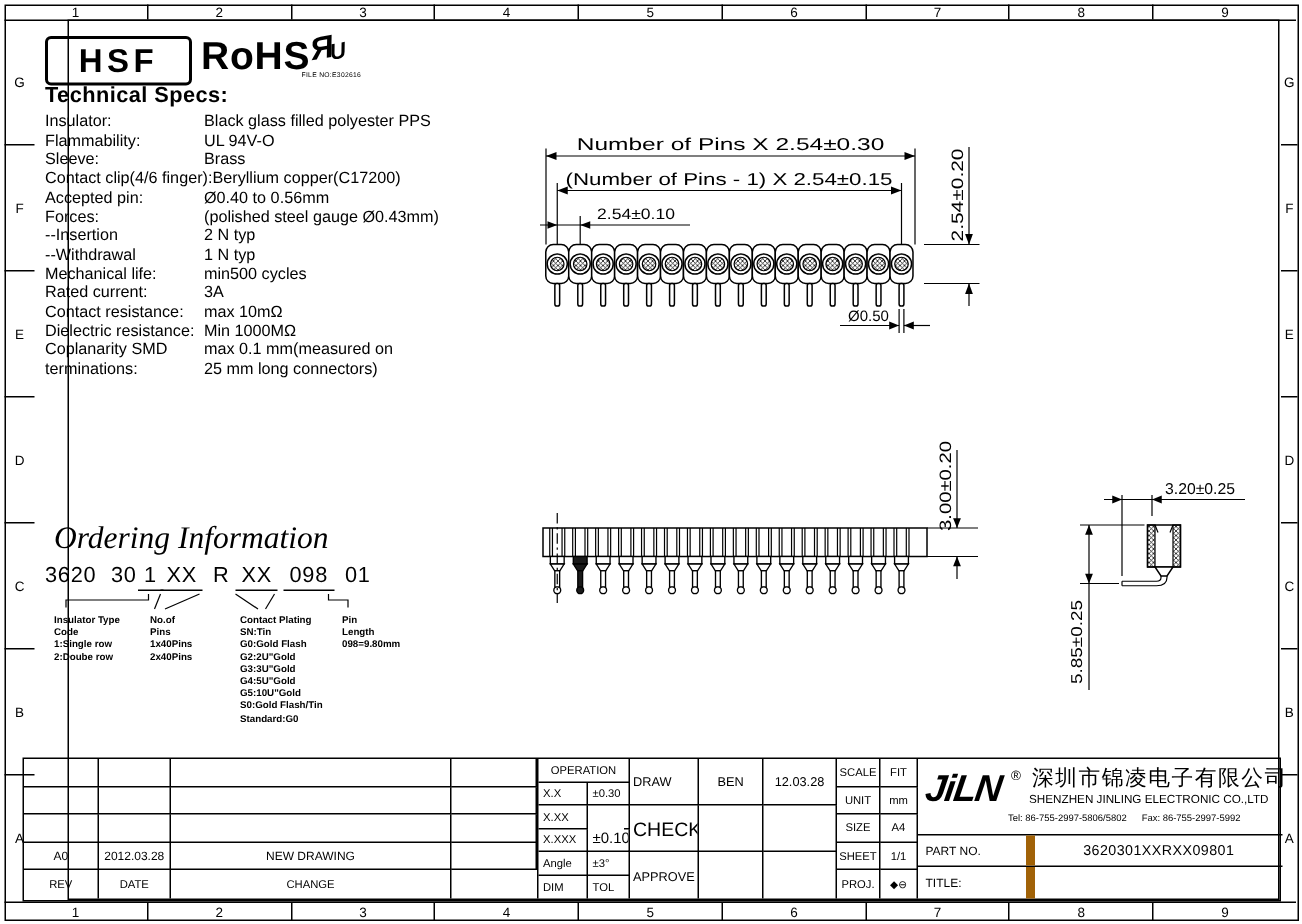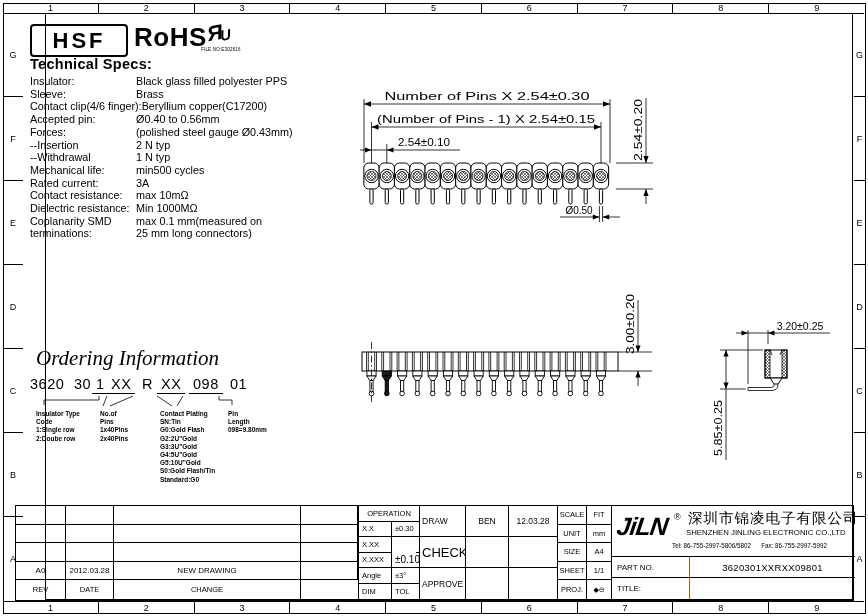"Flammability:" div.specrow { html: none -> <div> <div>Flammability:</div> <div>UL 94V-O</div> </div> }
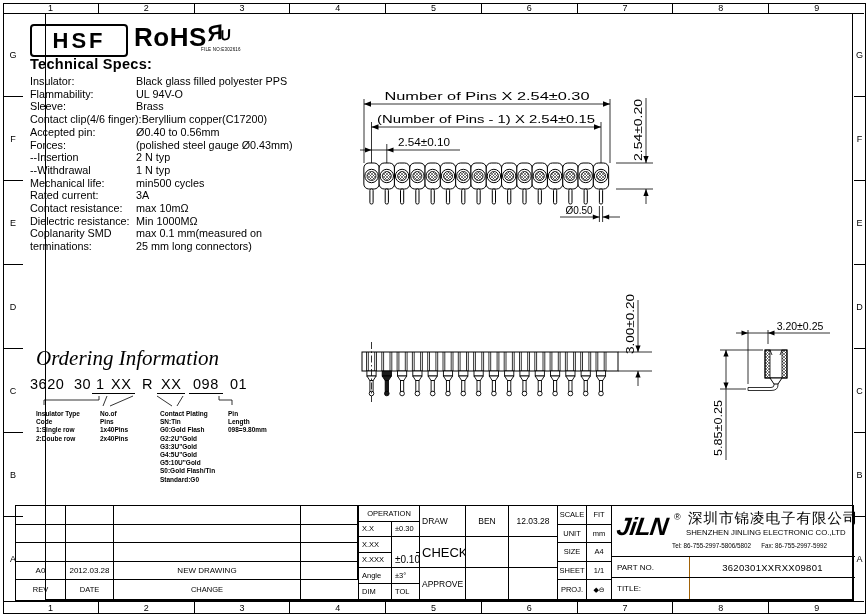"PART NO." .colabel { border-right: 1px solid #a16207 -> 6px solid #a16207 }
